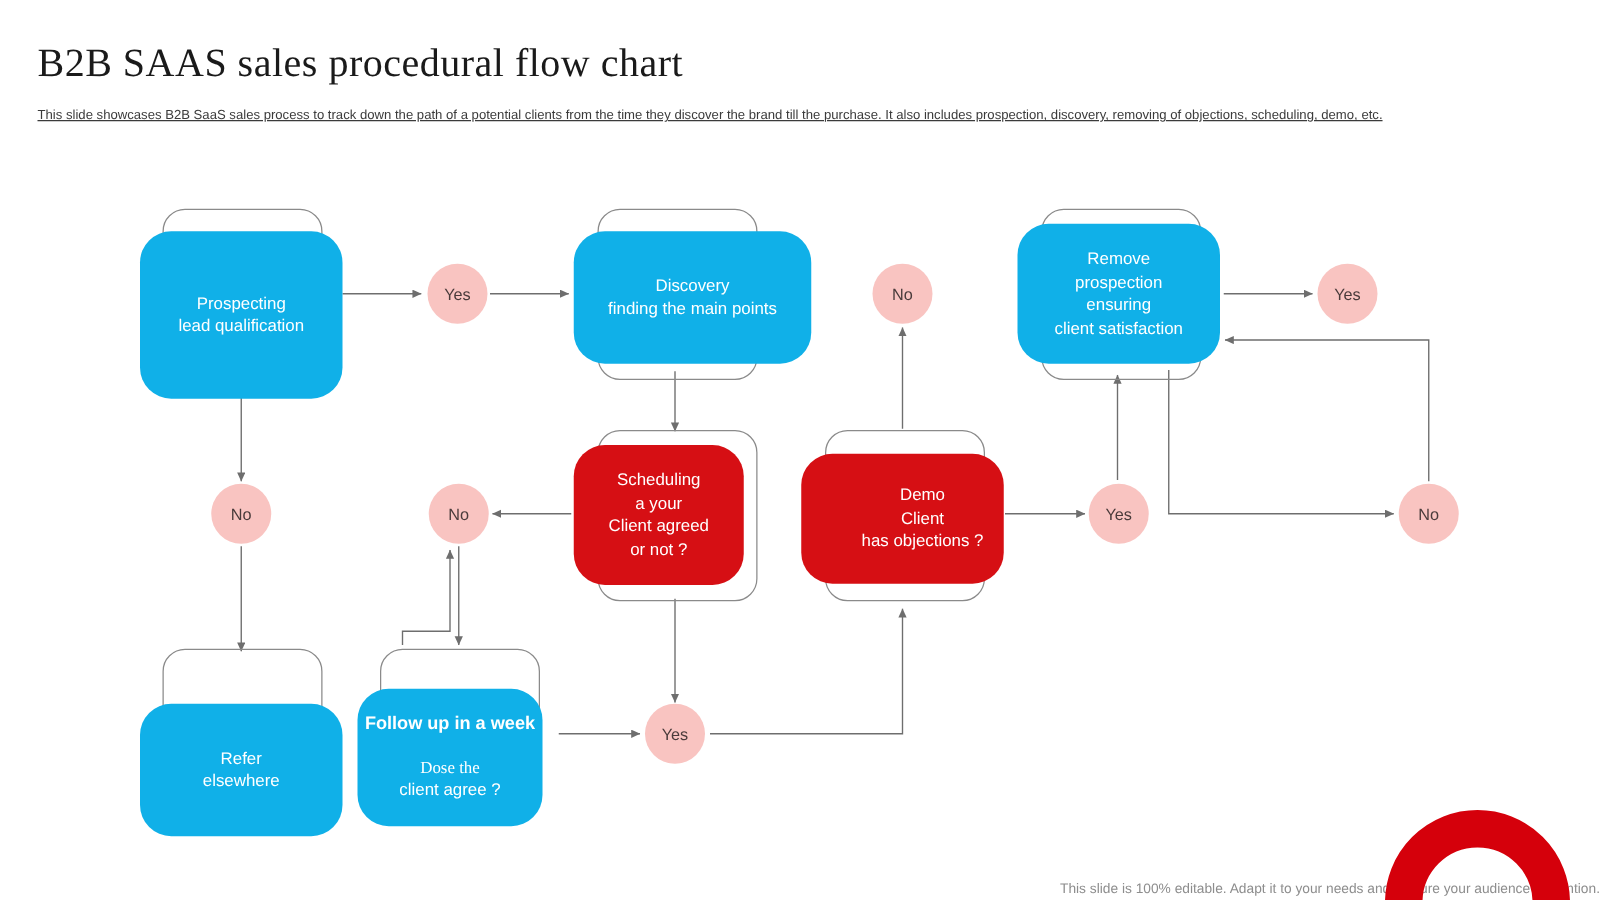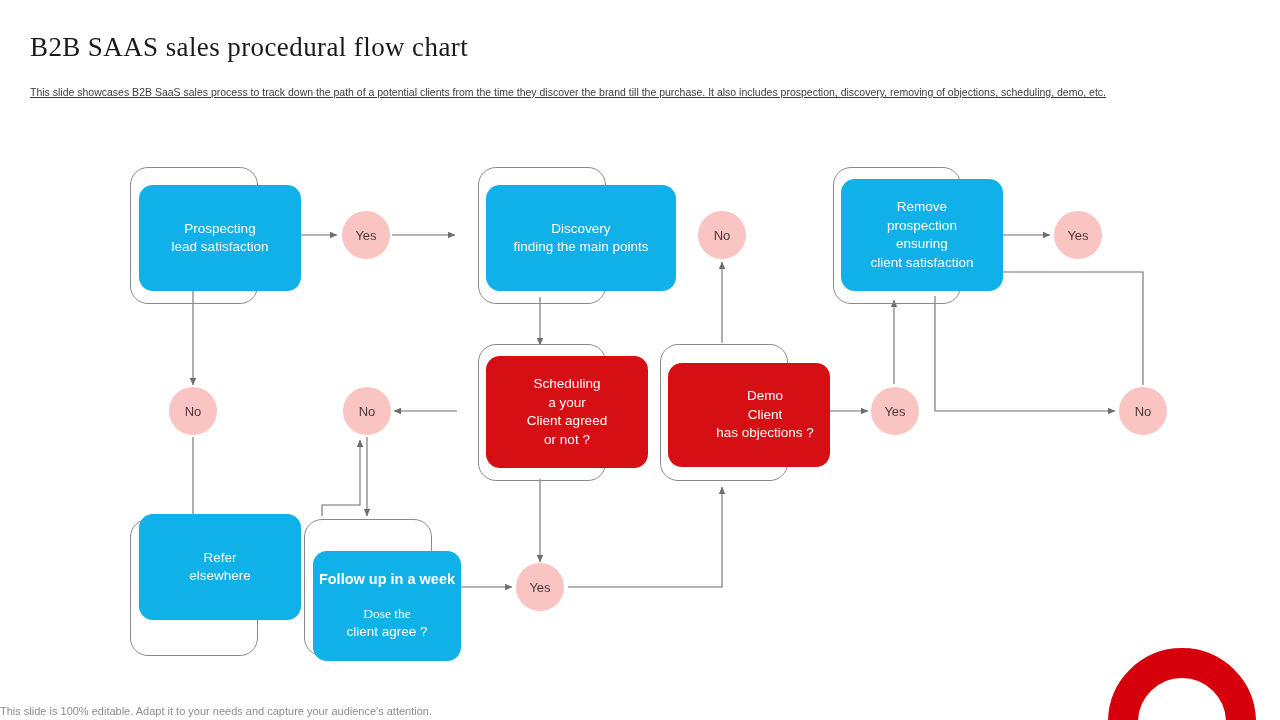"B2B SAAS sales procedural flow" #page-title { font-size: 27px -> 32px }
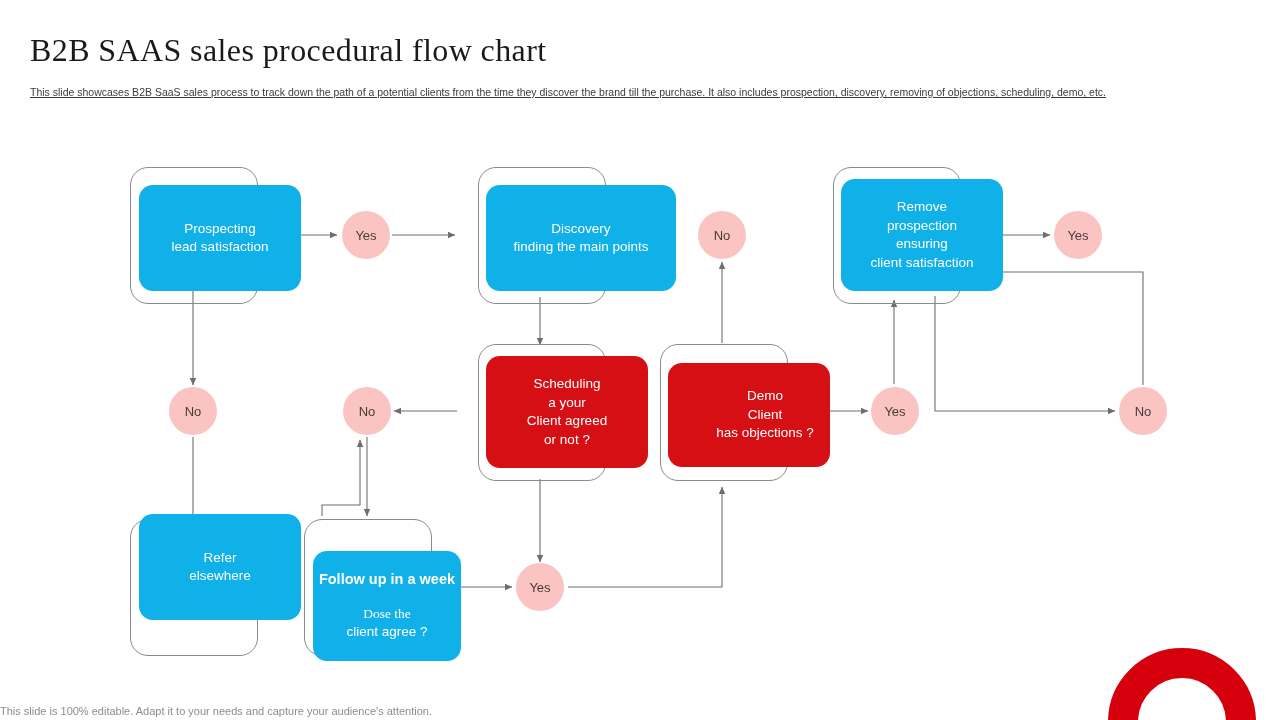"Remove" .node-body { border-radius: 14px -> 25px; margin-left: 27px -> none }
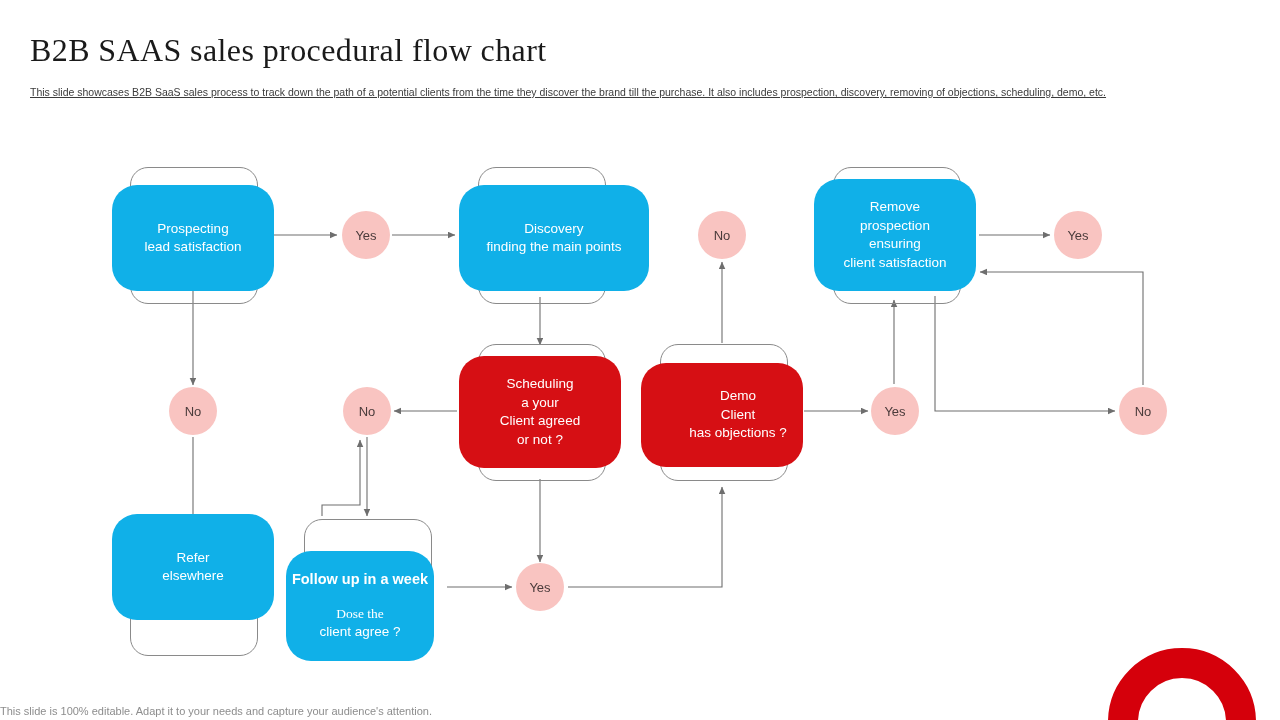"Prospecting" div.node-body { height: 106px -> 134px }
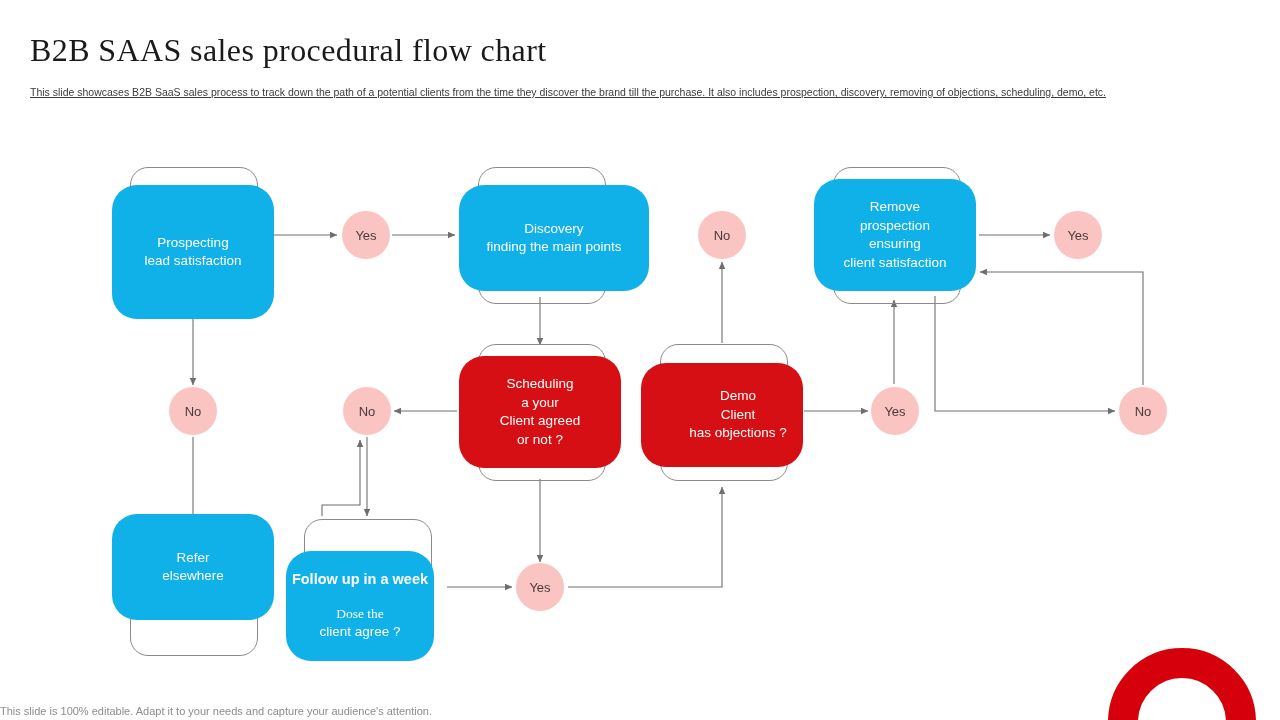"lead satisfaction" span.node-line { text: satisfaction -> qualification }
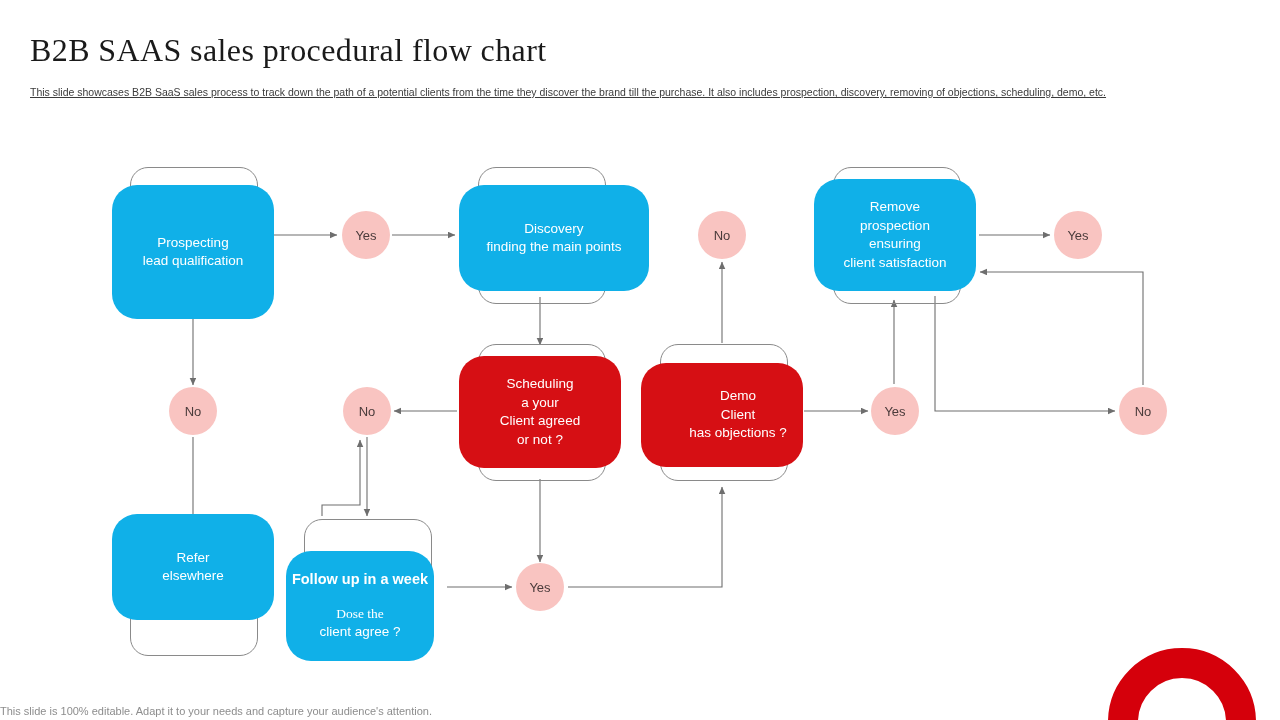"Scheduling" div.node-body { width: 162px -> 136px }
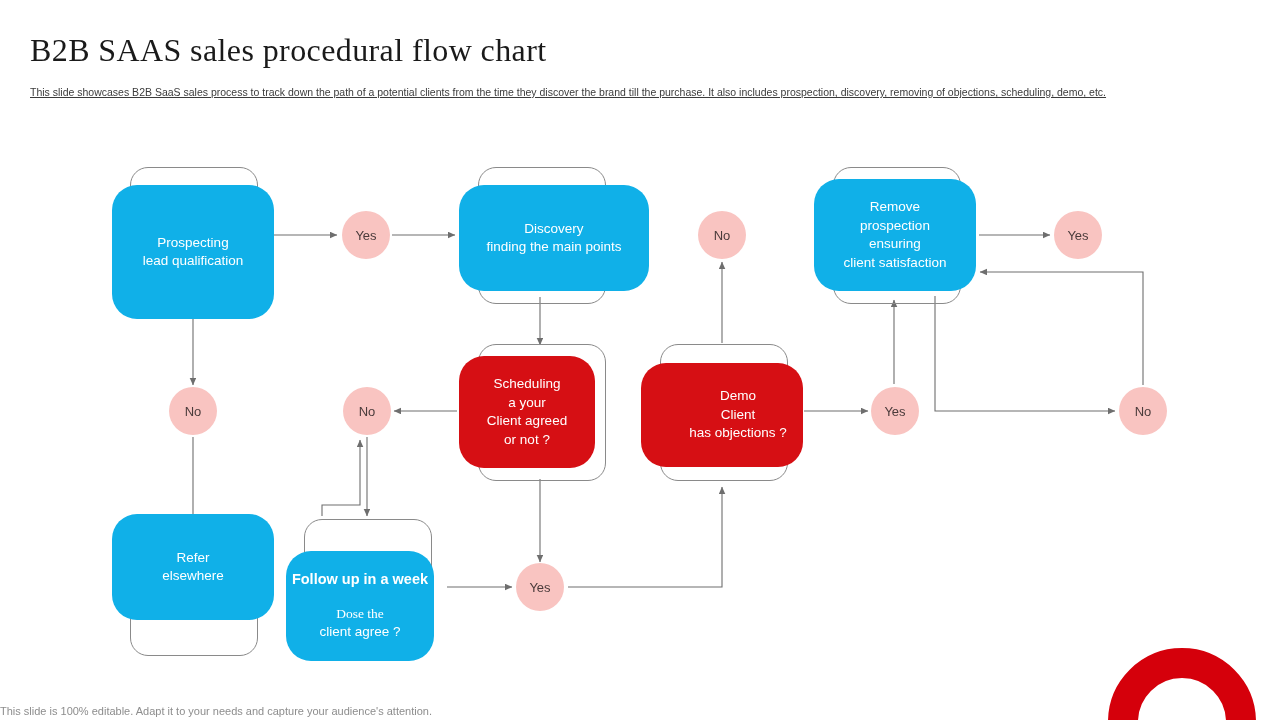"Refer" div.node-body { top: 514px -> 563px }
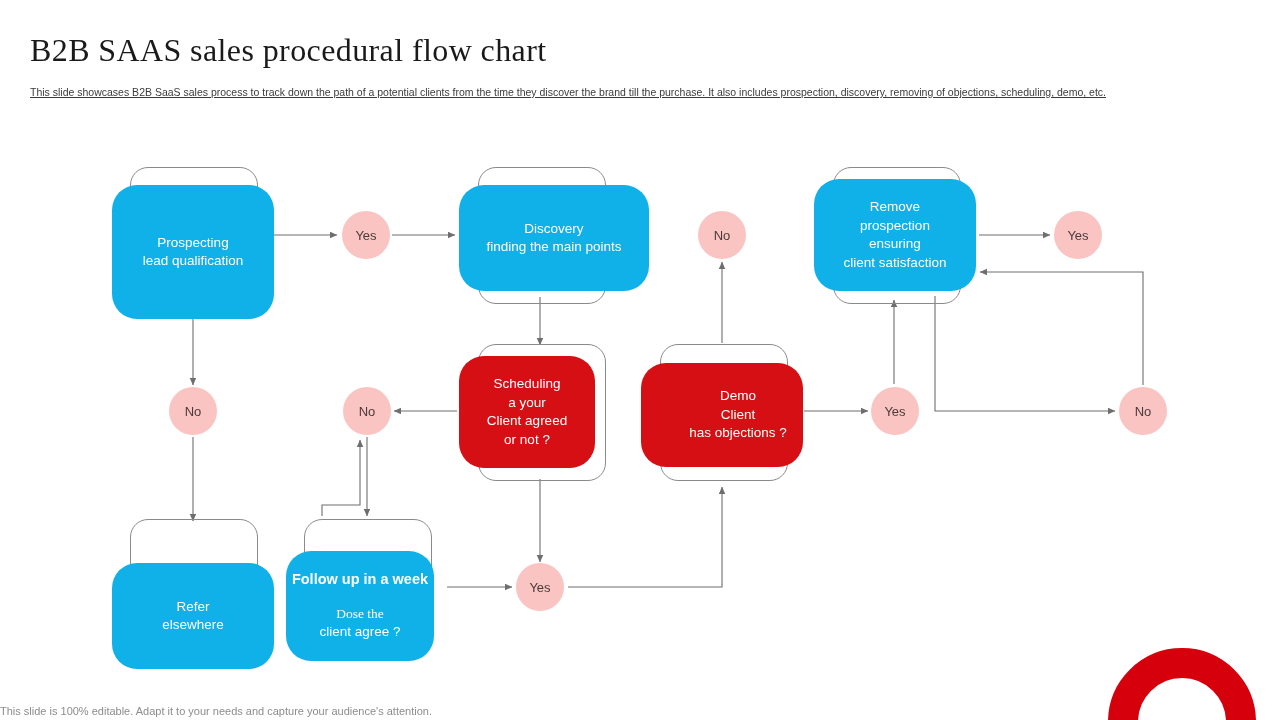"This slide is 100% editable." #footer-note { text-align: left -> right }
